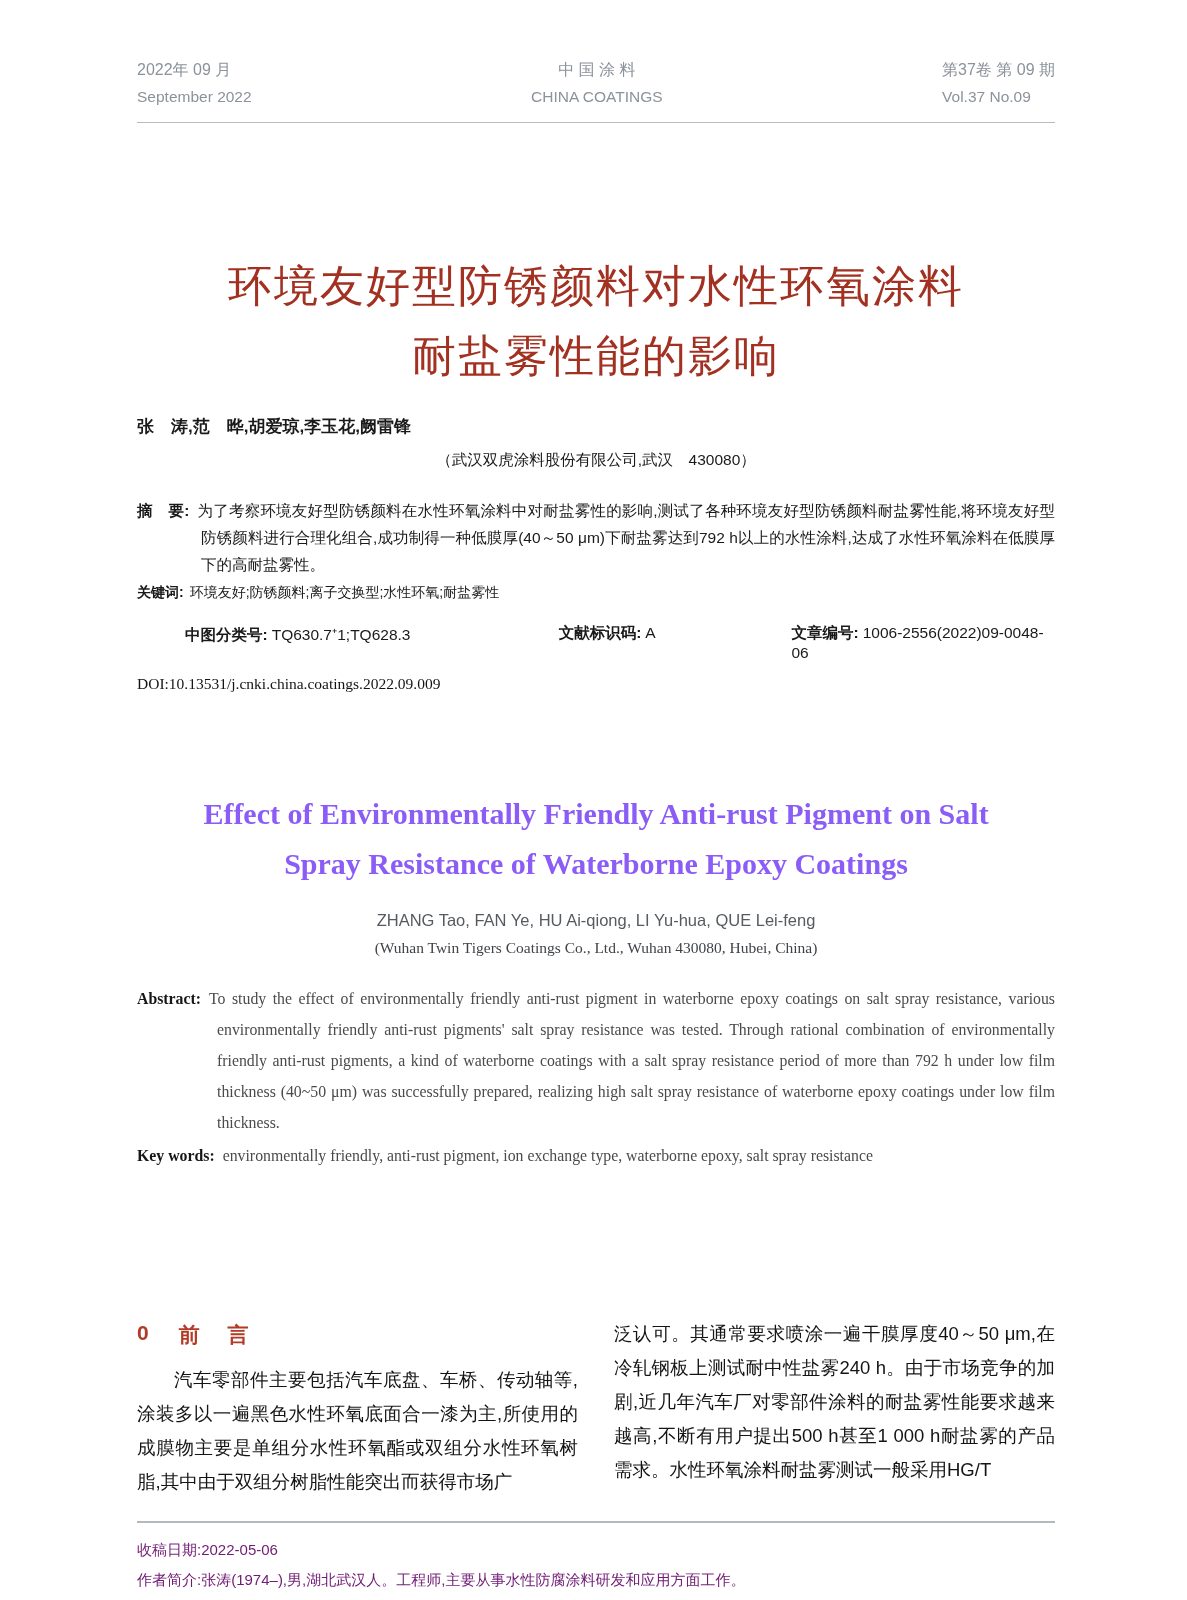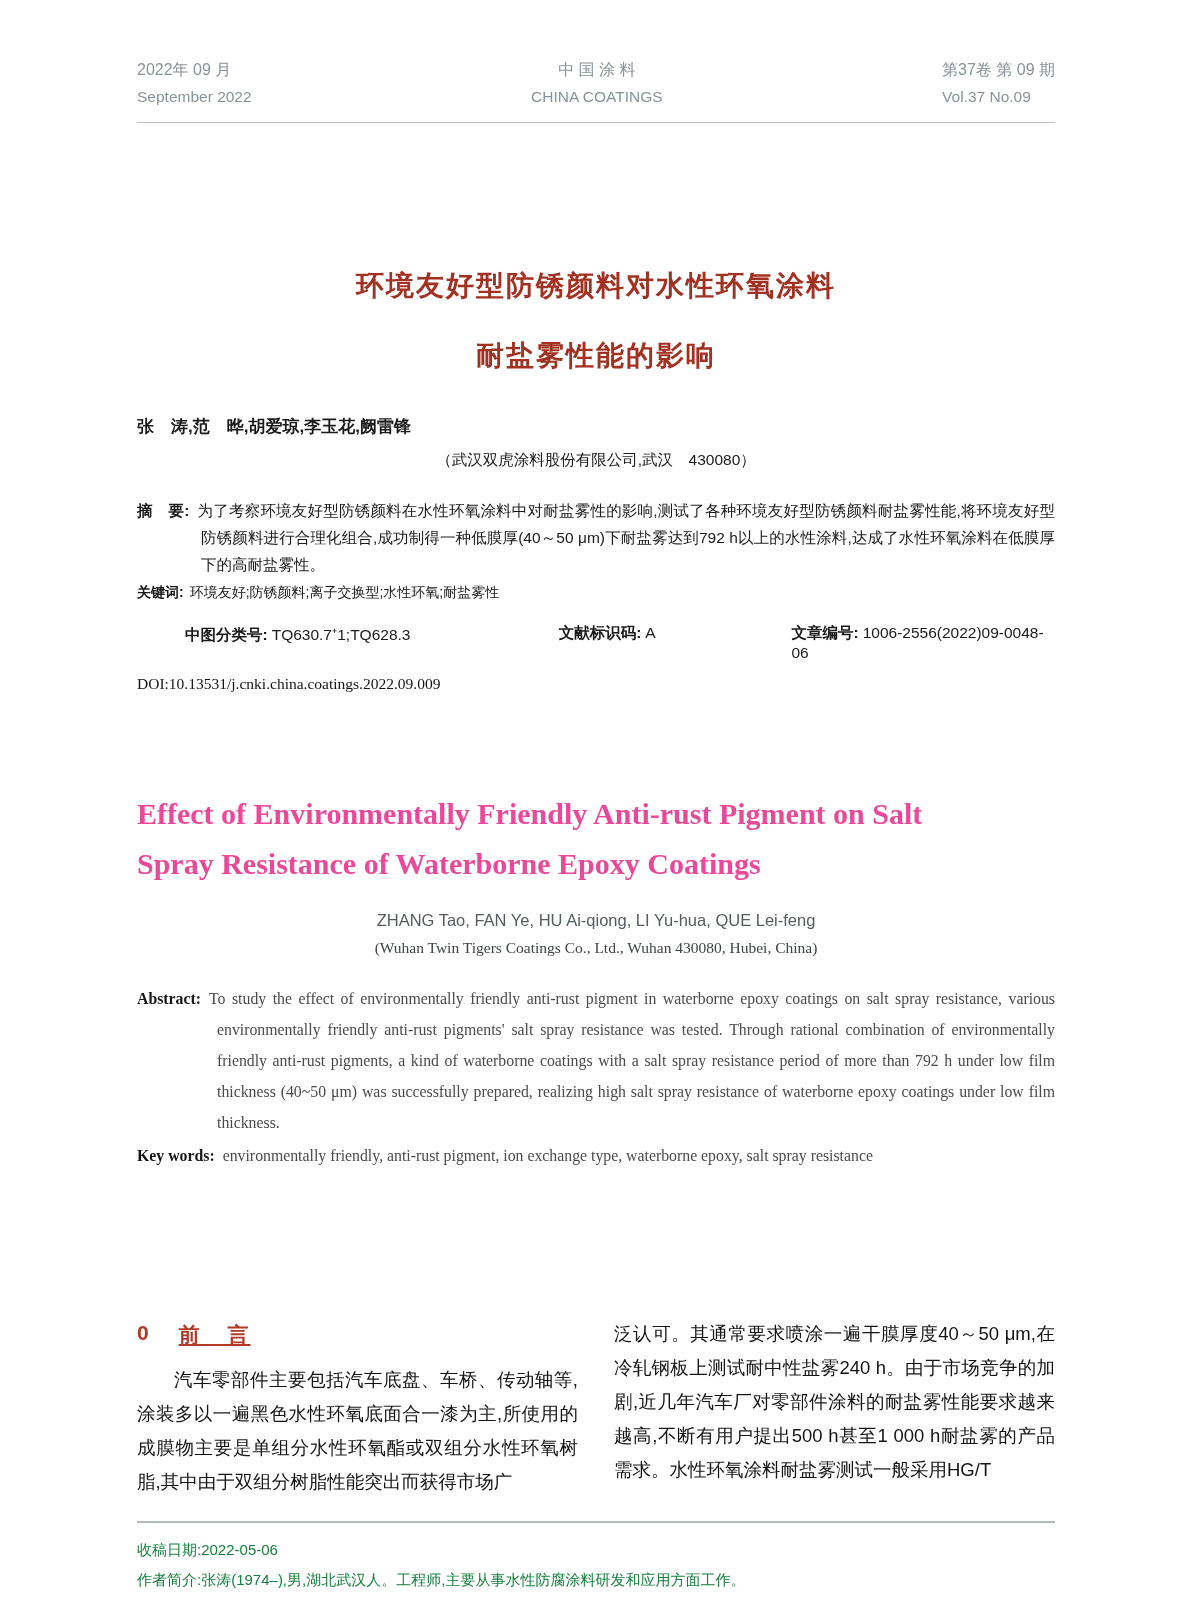"环境友好型防锈颜料对水性环氧涂料" .title-zh { font-size: 28px -> 44px; font-weight: 700 -> 400 }
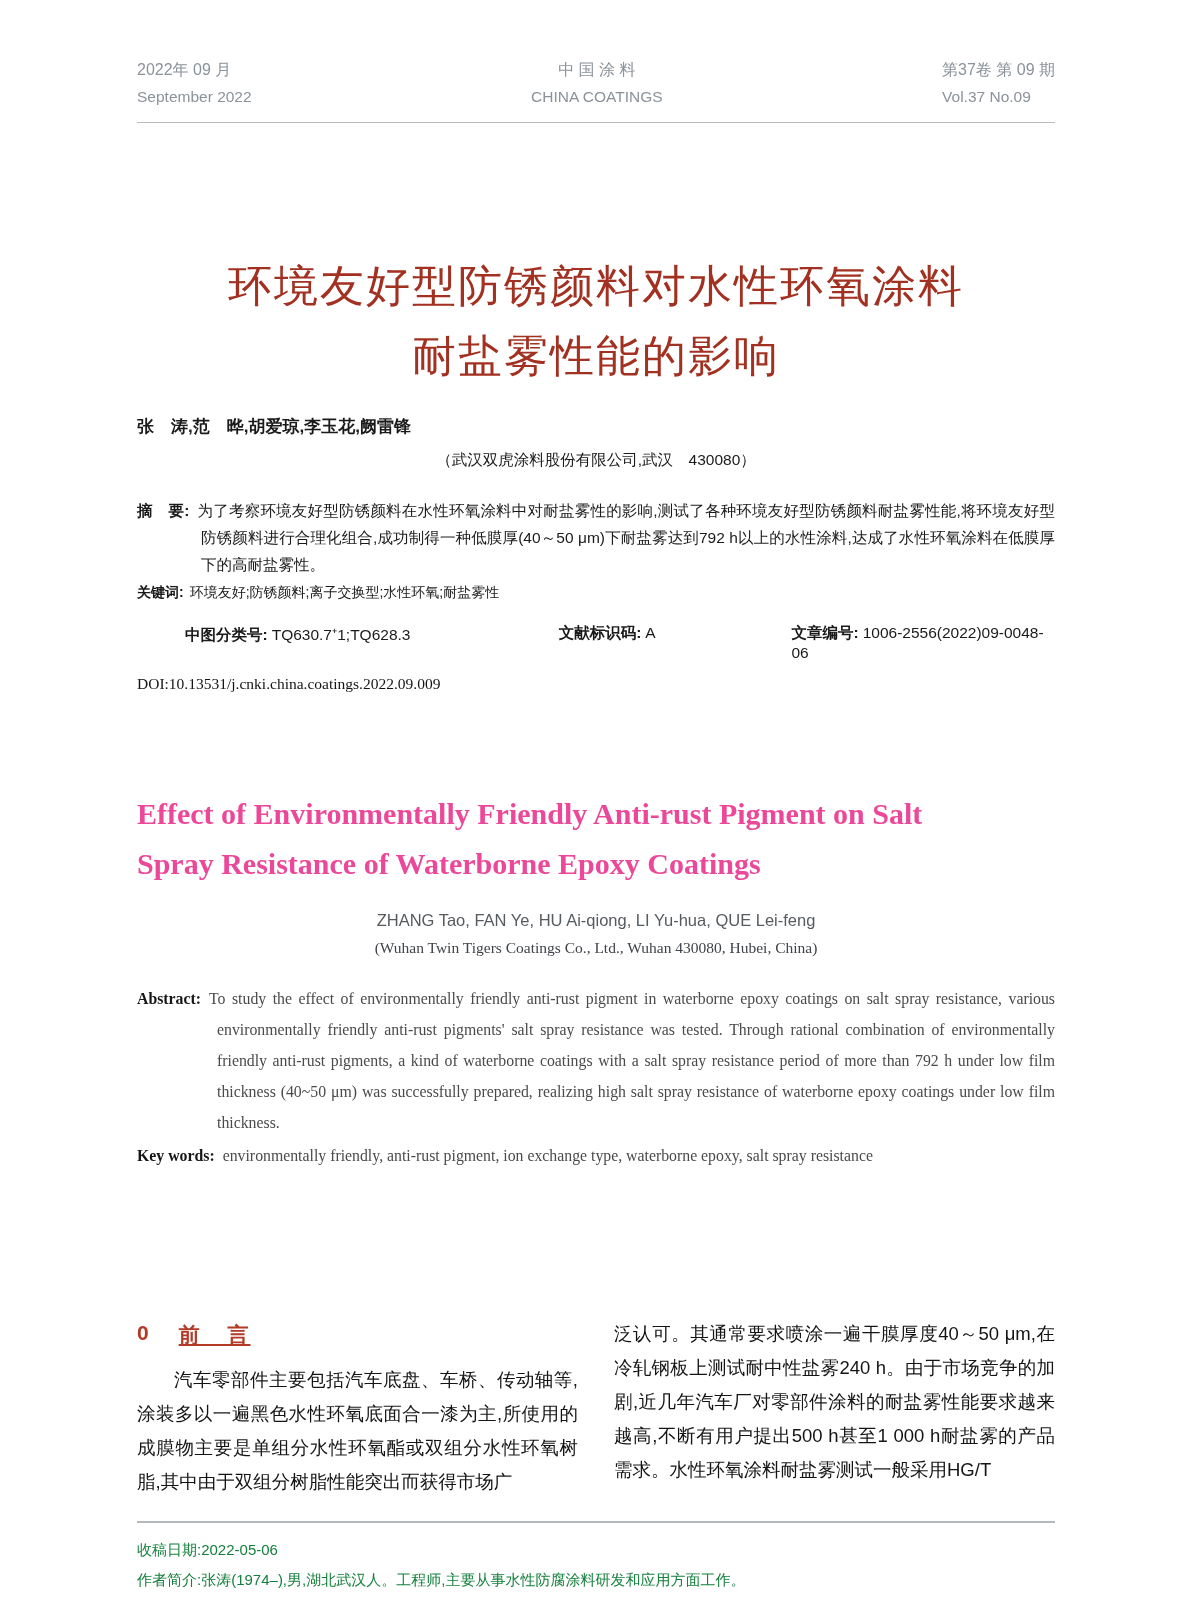"Effect of Environmentally Friendly" .title-en { color: #ec4899 -> #8b5cf6; text-align: none -> center }
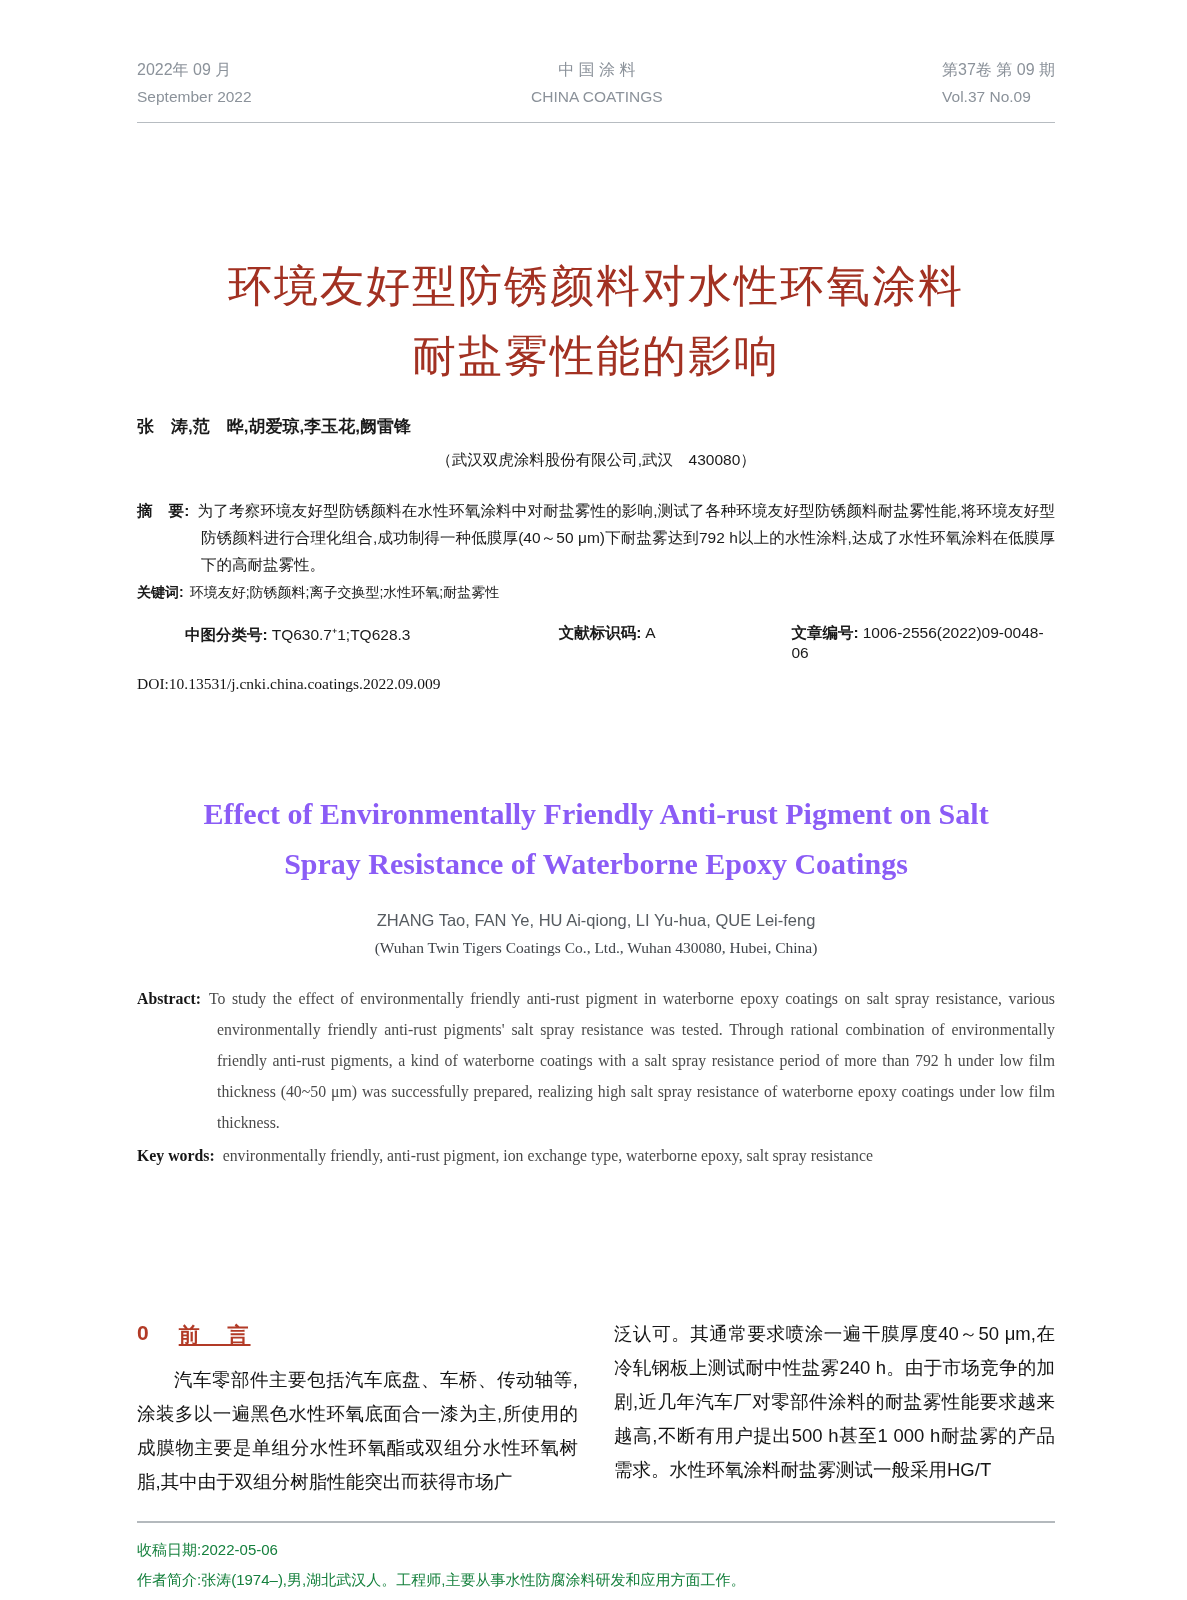"前 言" .sec-title { text-decoration: underline -> none }
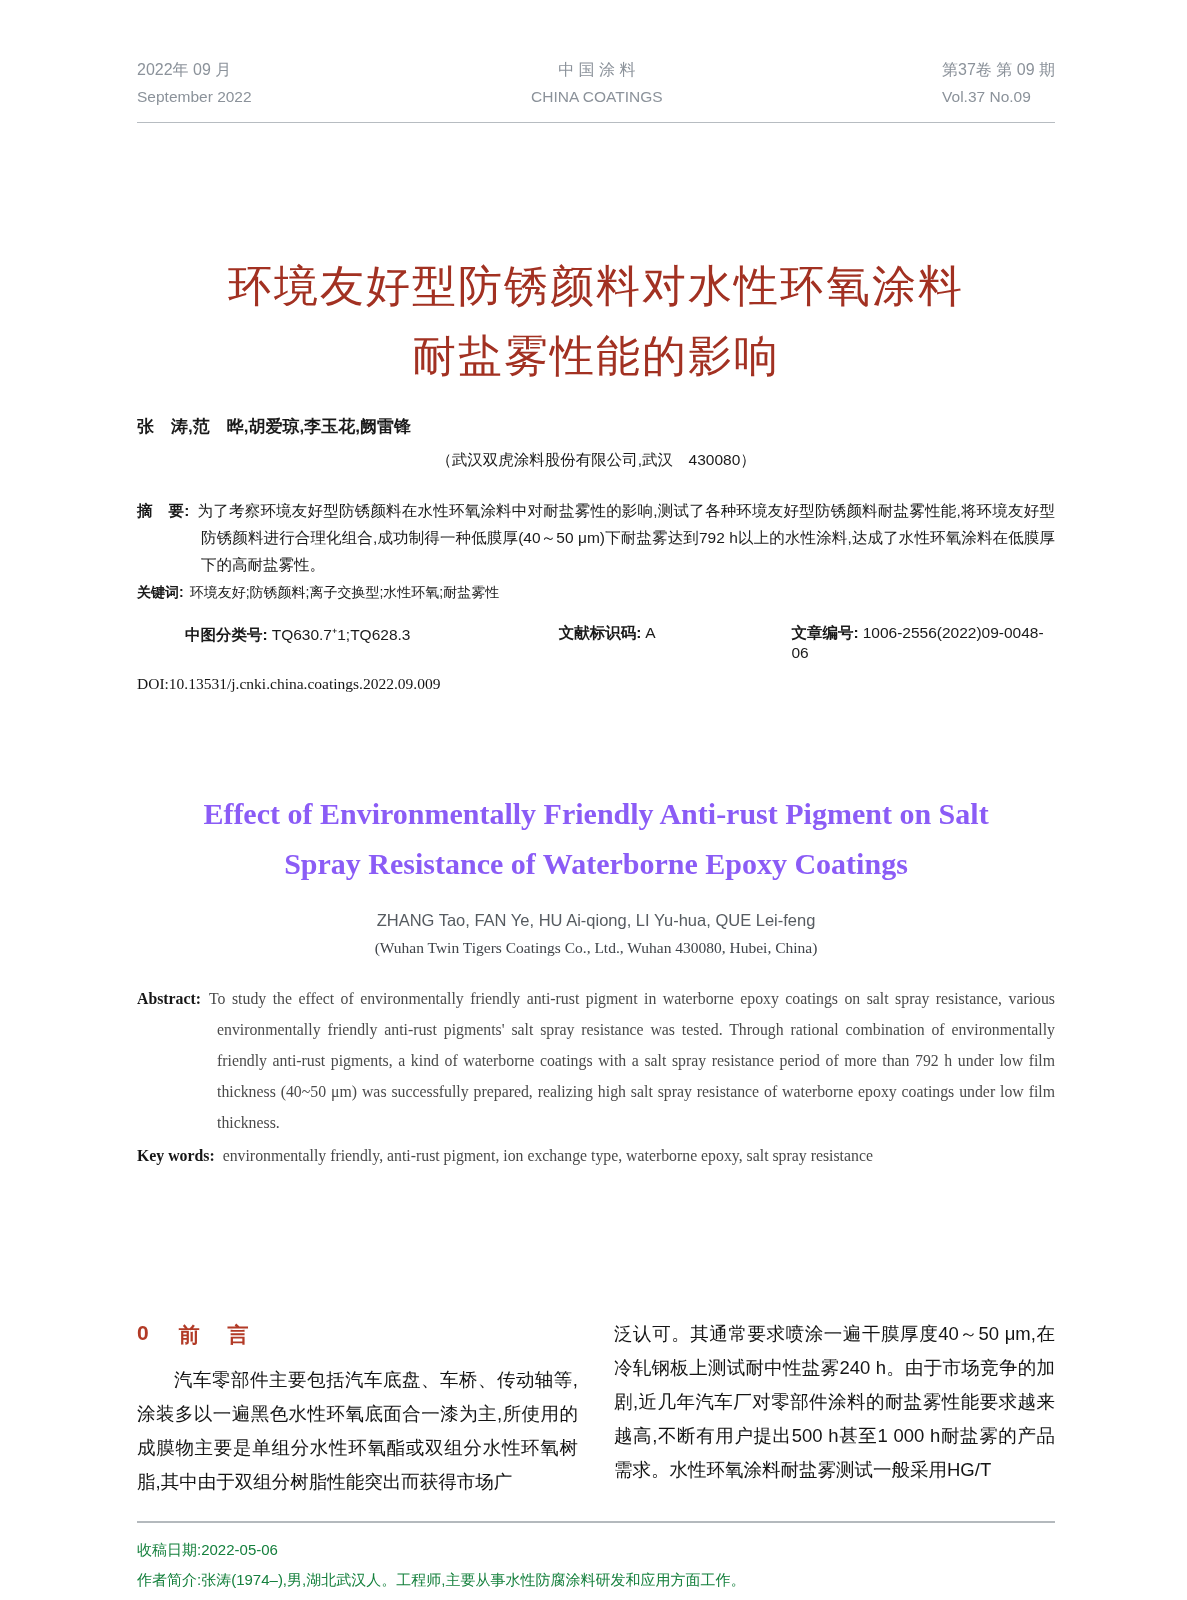"收稿日期:2022-05-06" .footnotes { color: #15803d -> #701a75 }
